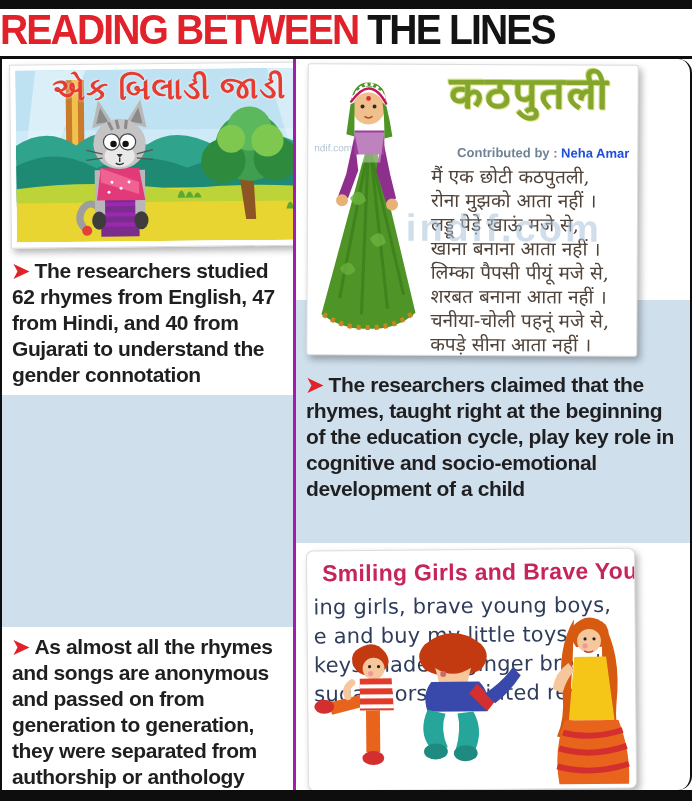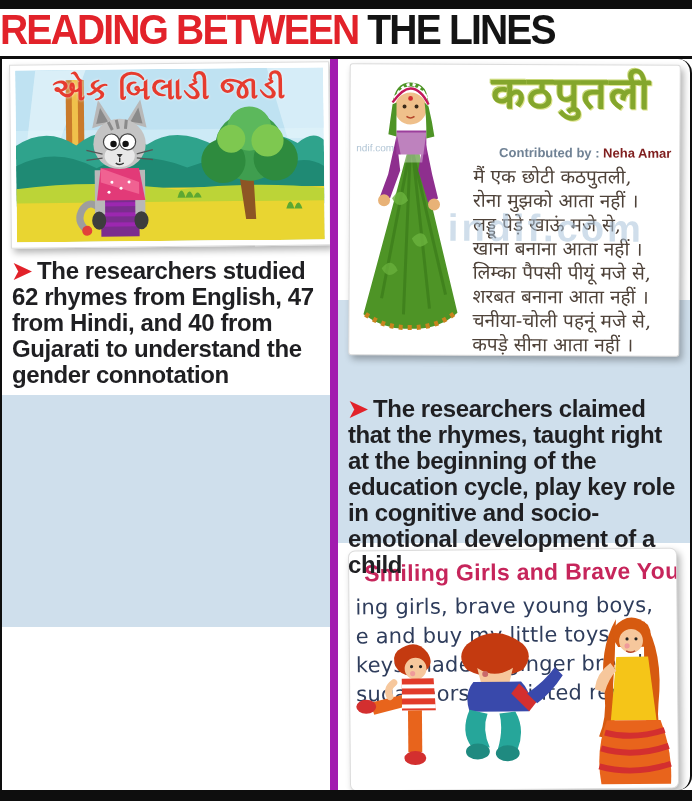"એક બિલાડી જાડી" .col-left { border-right: 8px solid #a21caf -> 3px solid #a21caf; width: 338px -> 296px }
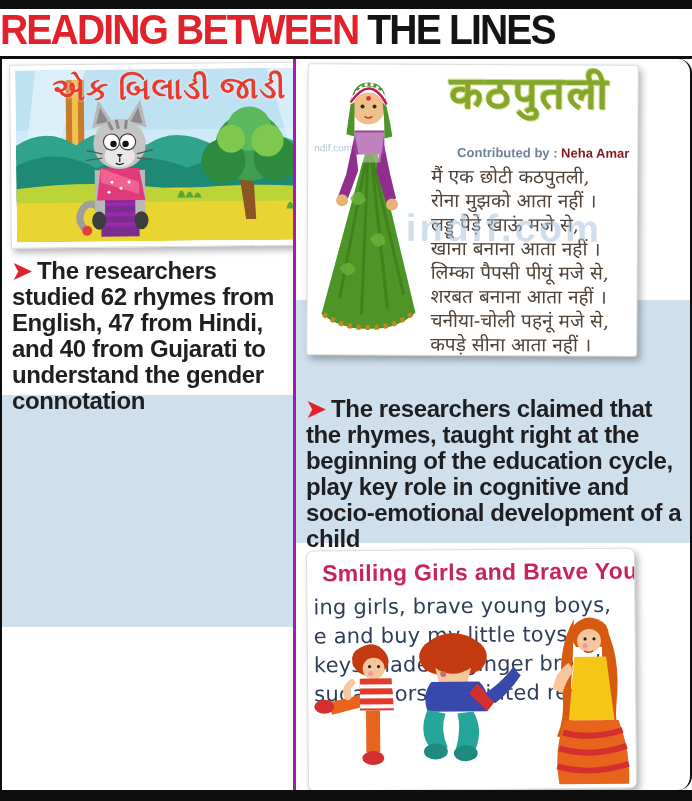"Neha Amar" .contrib .contrib-name { color: #7f1d1d -> #1d4ed8 }
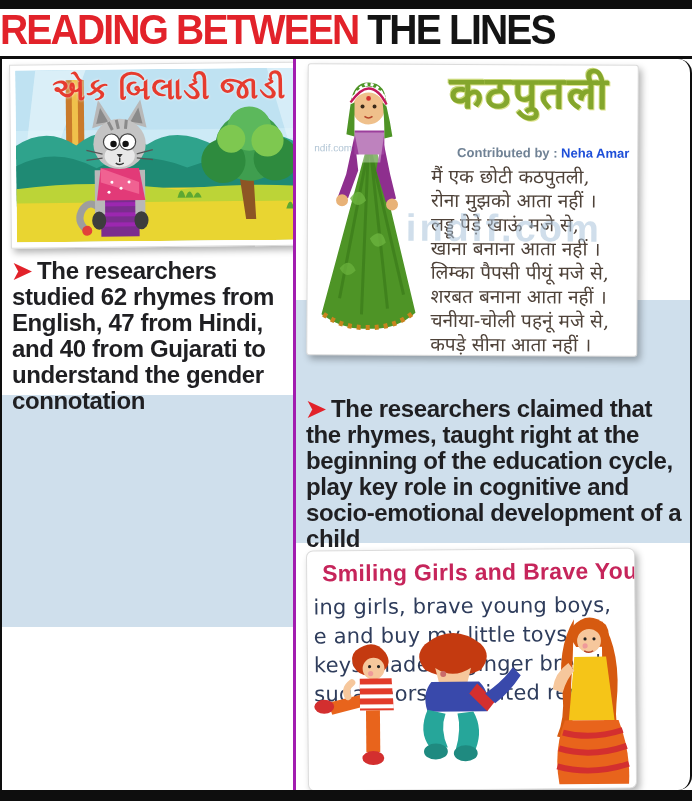"➤ The researchers studied 62" .bullet { font-size: 24px -> 21px }
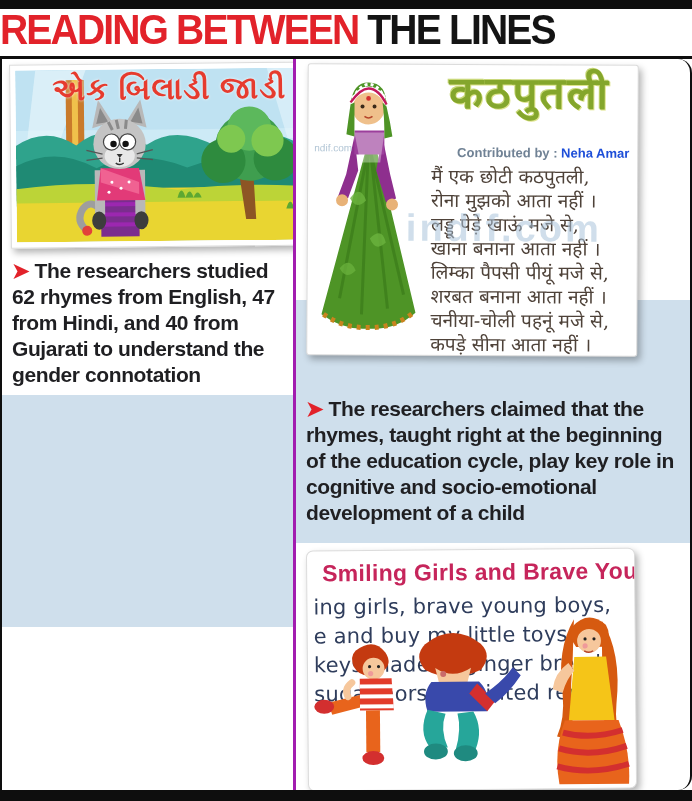"➤ The researchers claimed that" div.bullet { margin-top: 24px -> none }
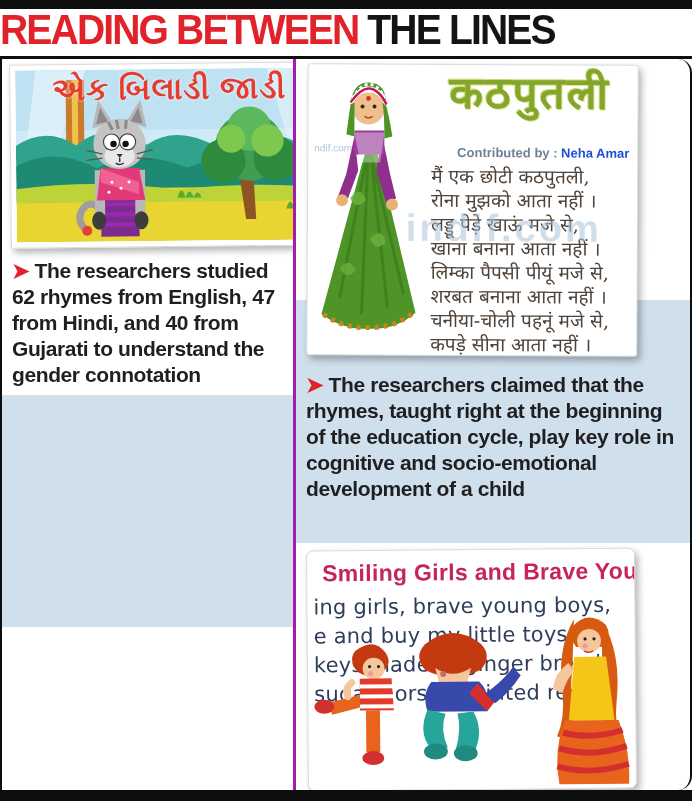"➤ As almost all the" div.bullet { html: none -> <div> <span>➤</span><span>As almost all the rhymes and songs are anonymous and passed on from generation to generation, they were separated from authorship or anthology</span> </div> }
